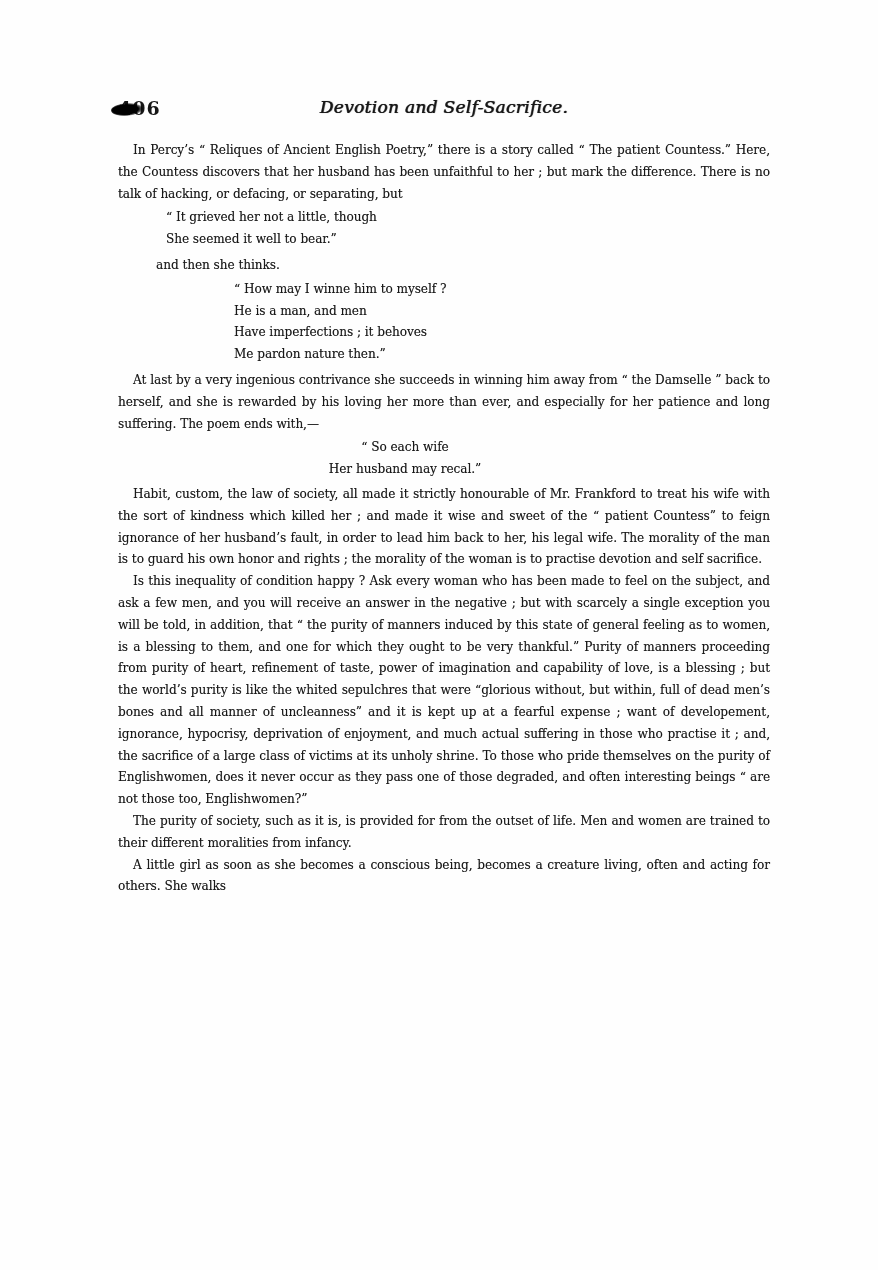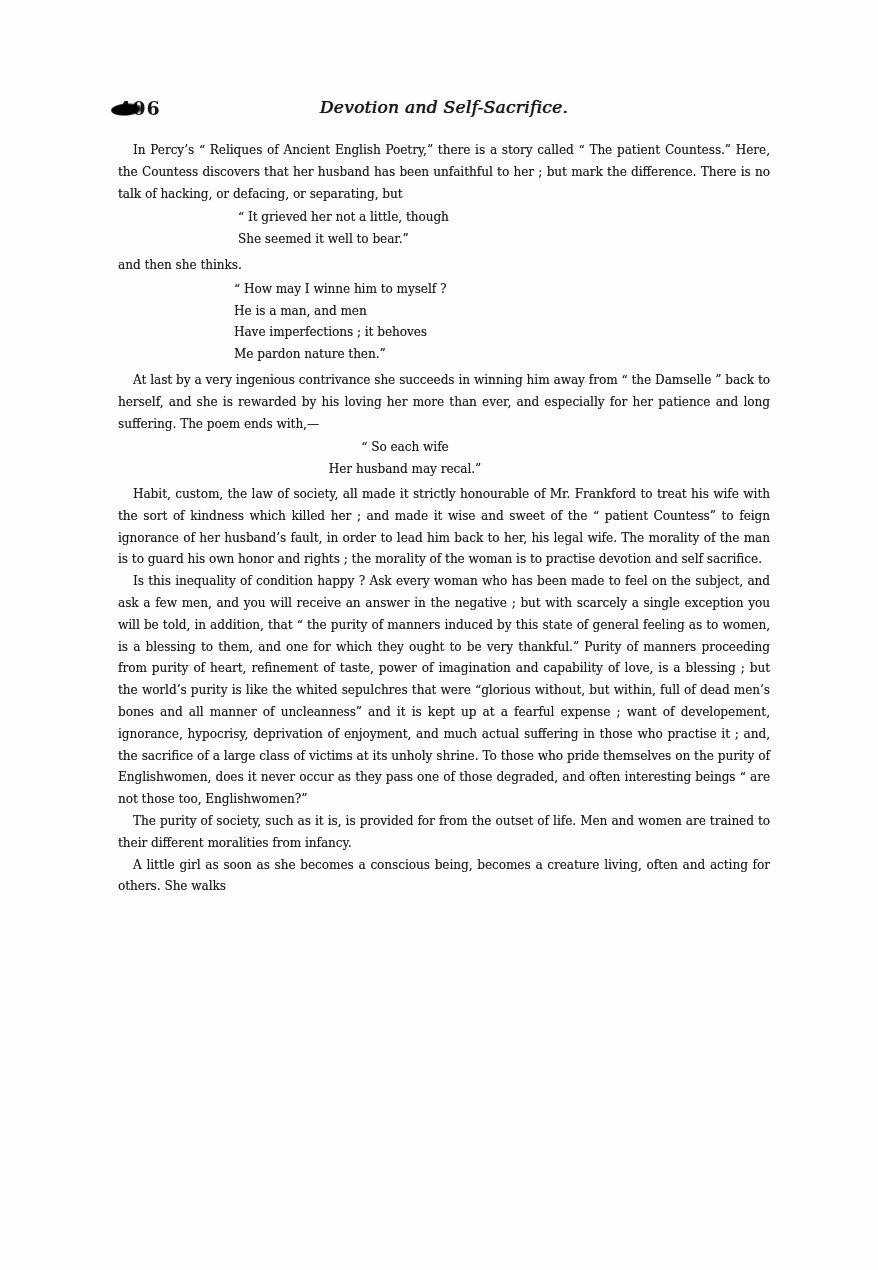"“ It grieved her not" .v1 { margin-left: 120px -> 48px }
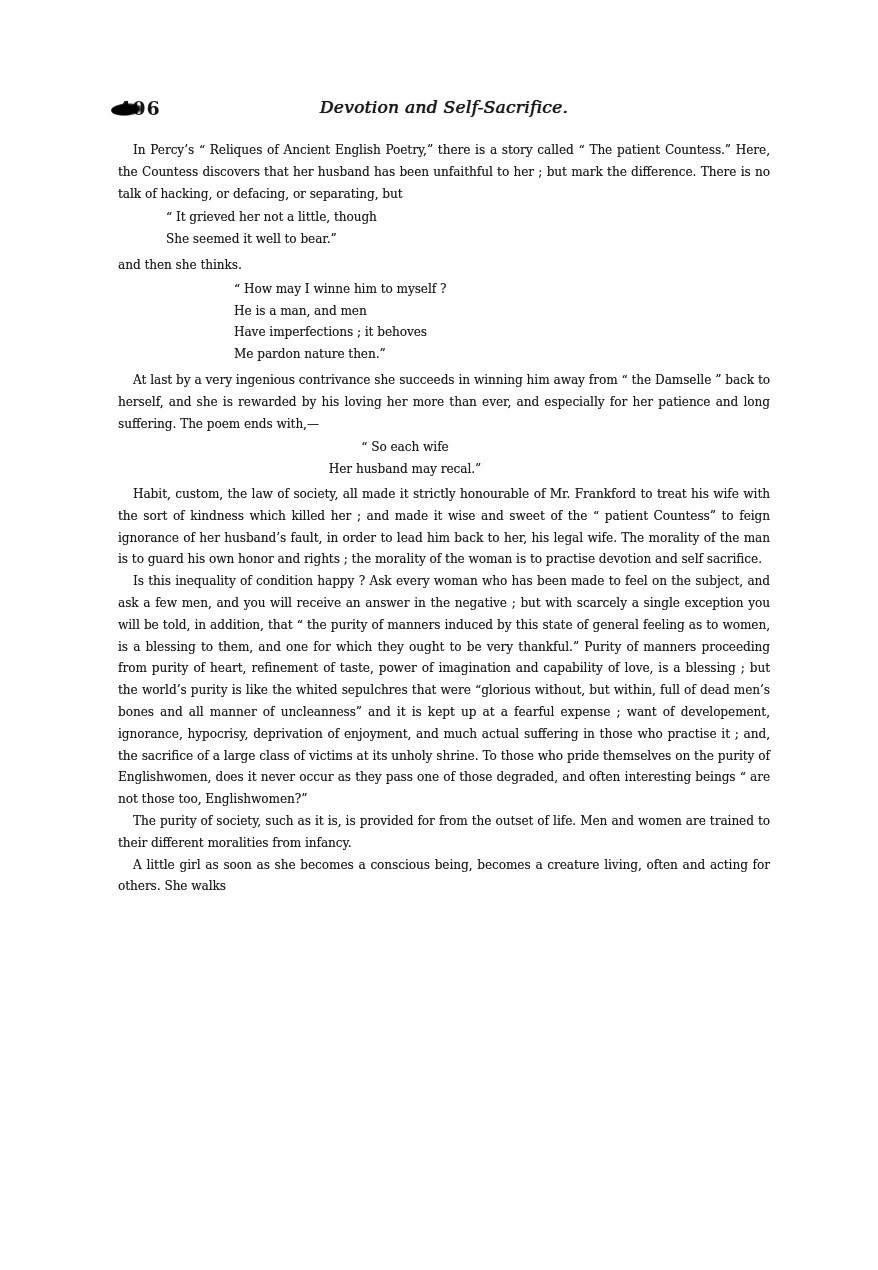"and then she thinks." .noindent { margin-left: none -> 38px }
